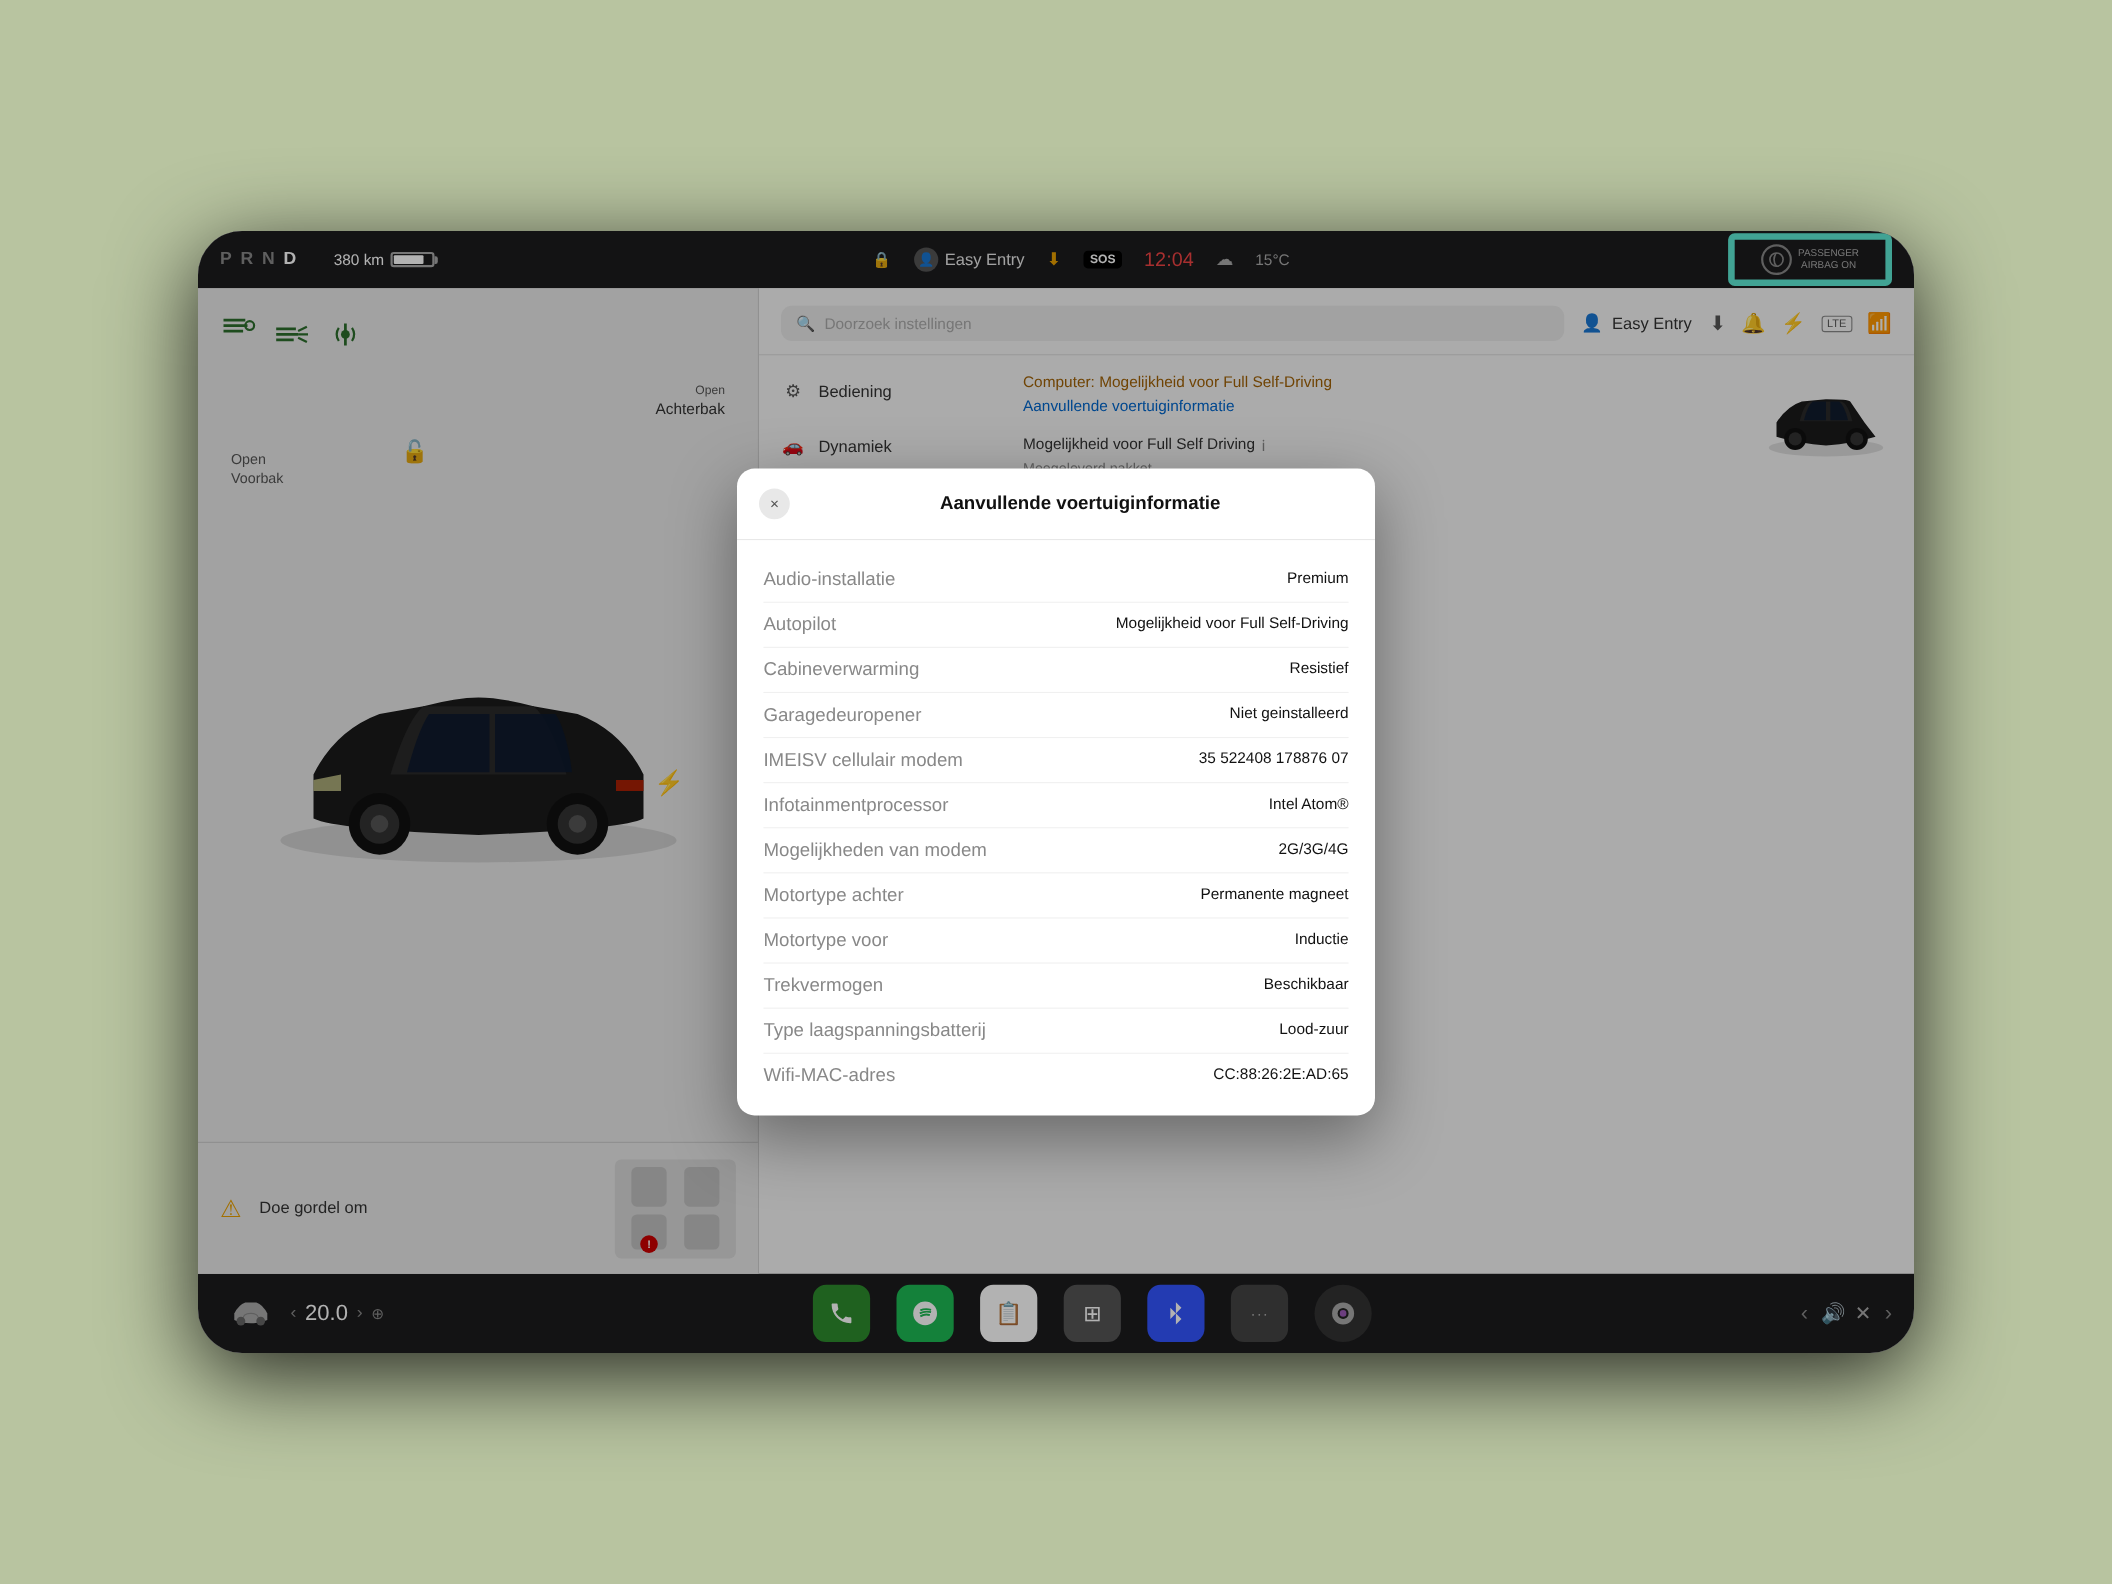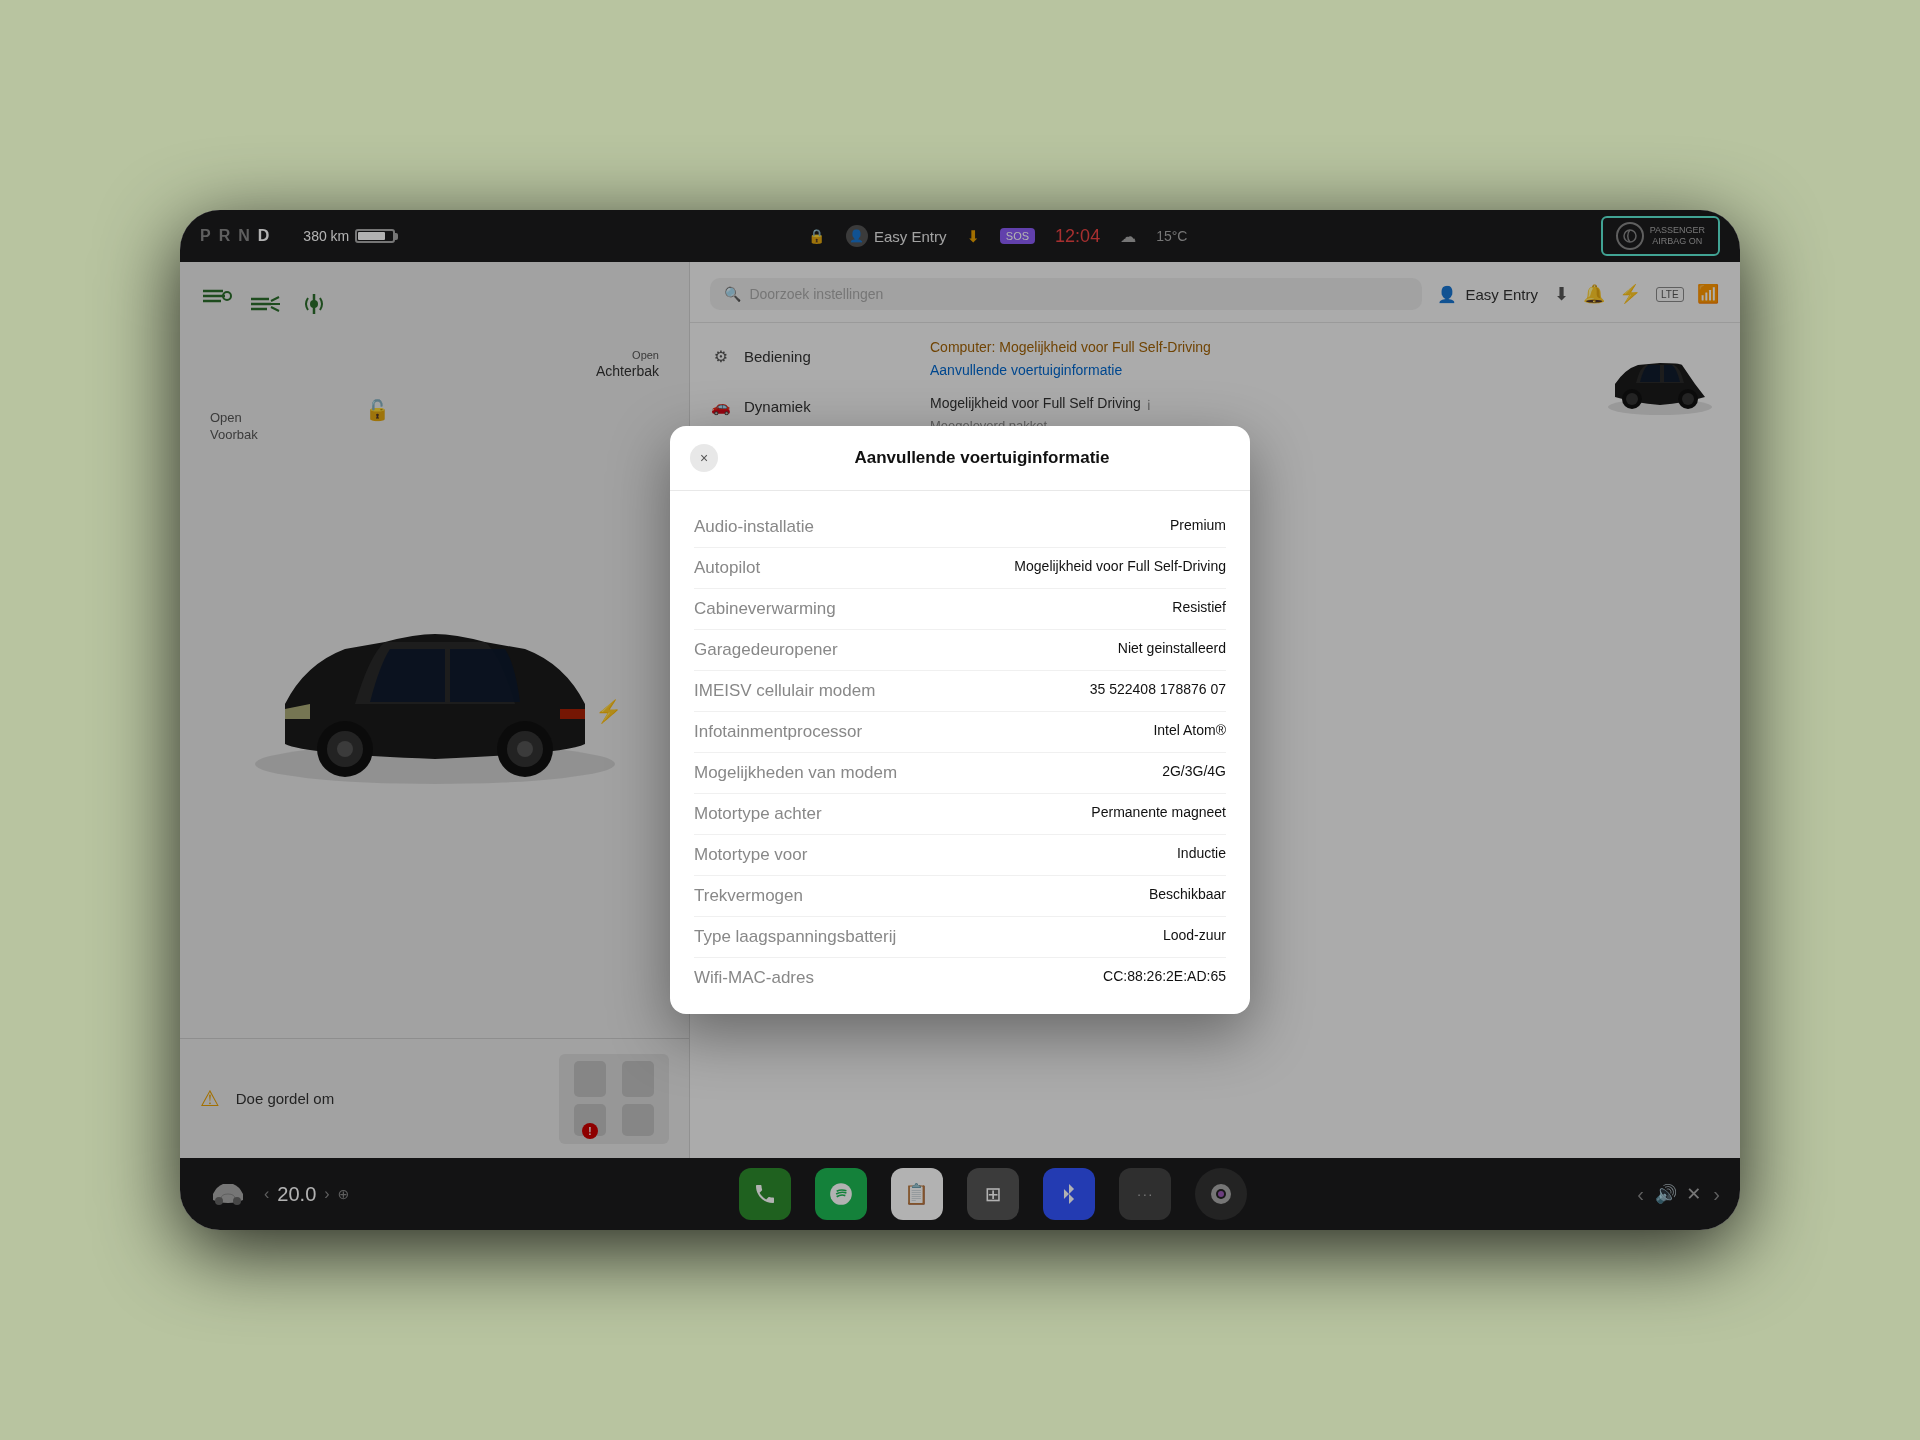"SOS" .sos-badge { background: #8b5cf6 -> #000000; font-weight: 400 -> 700 }
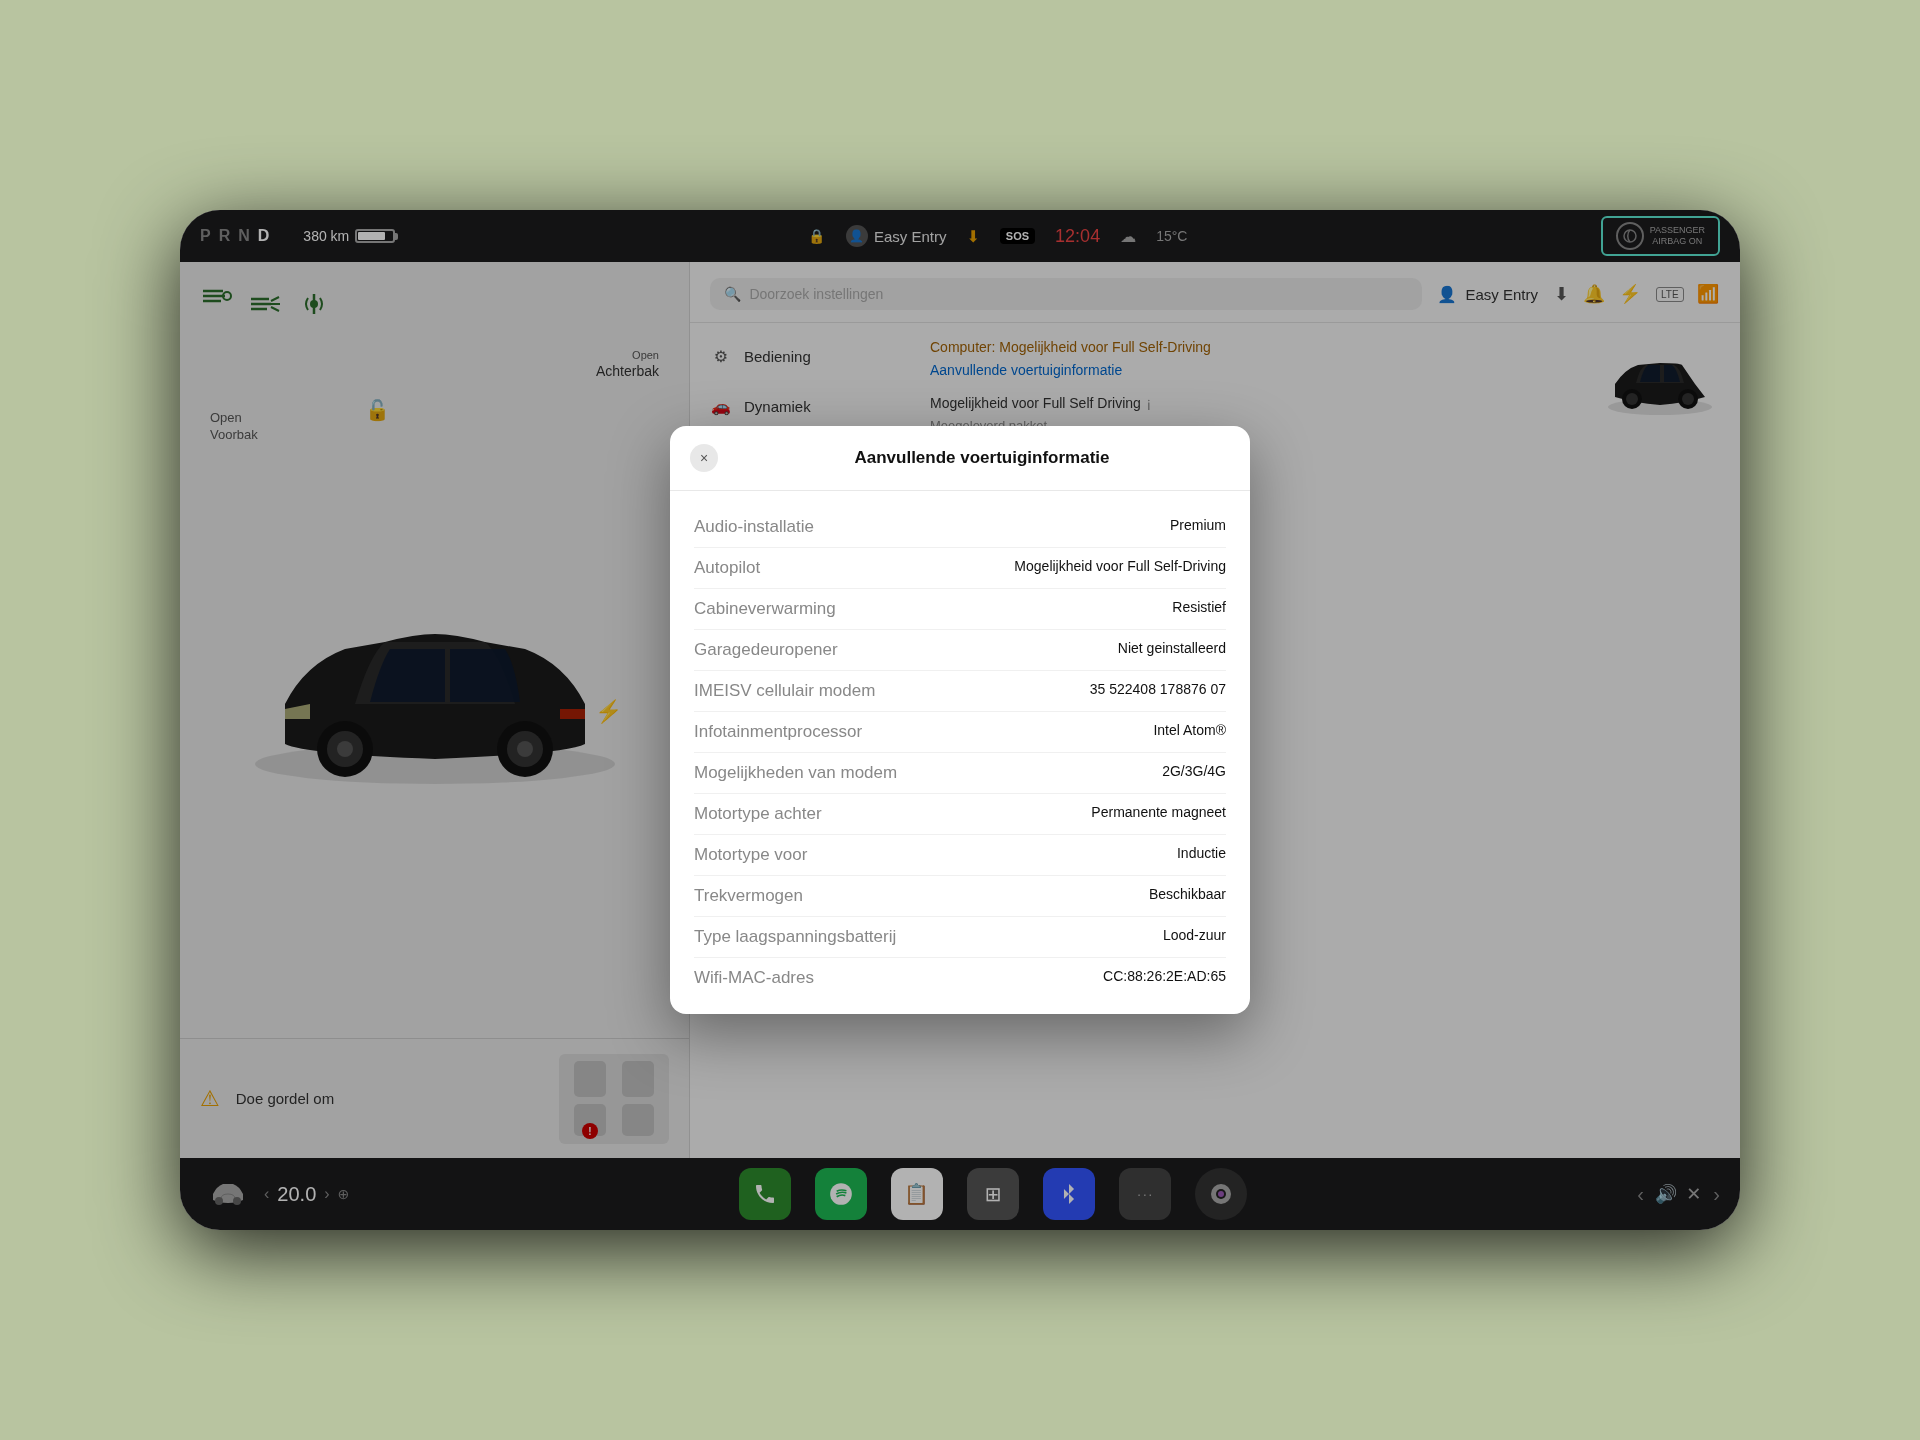"PASSENGER" .passenger-airbag { border: 2px solid #5eead4 -> 6px solid #5eead4; padding: 4px 13px -> 4px 24px }
